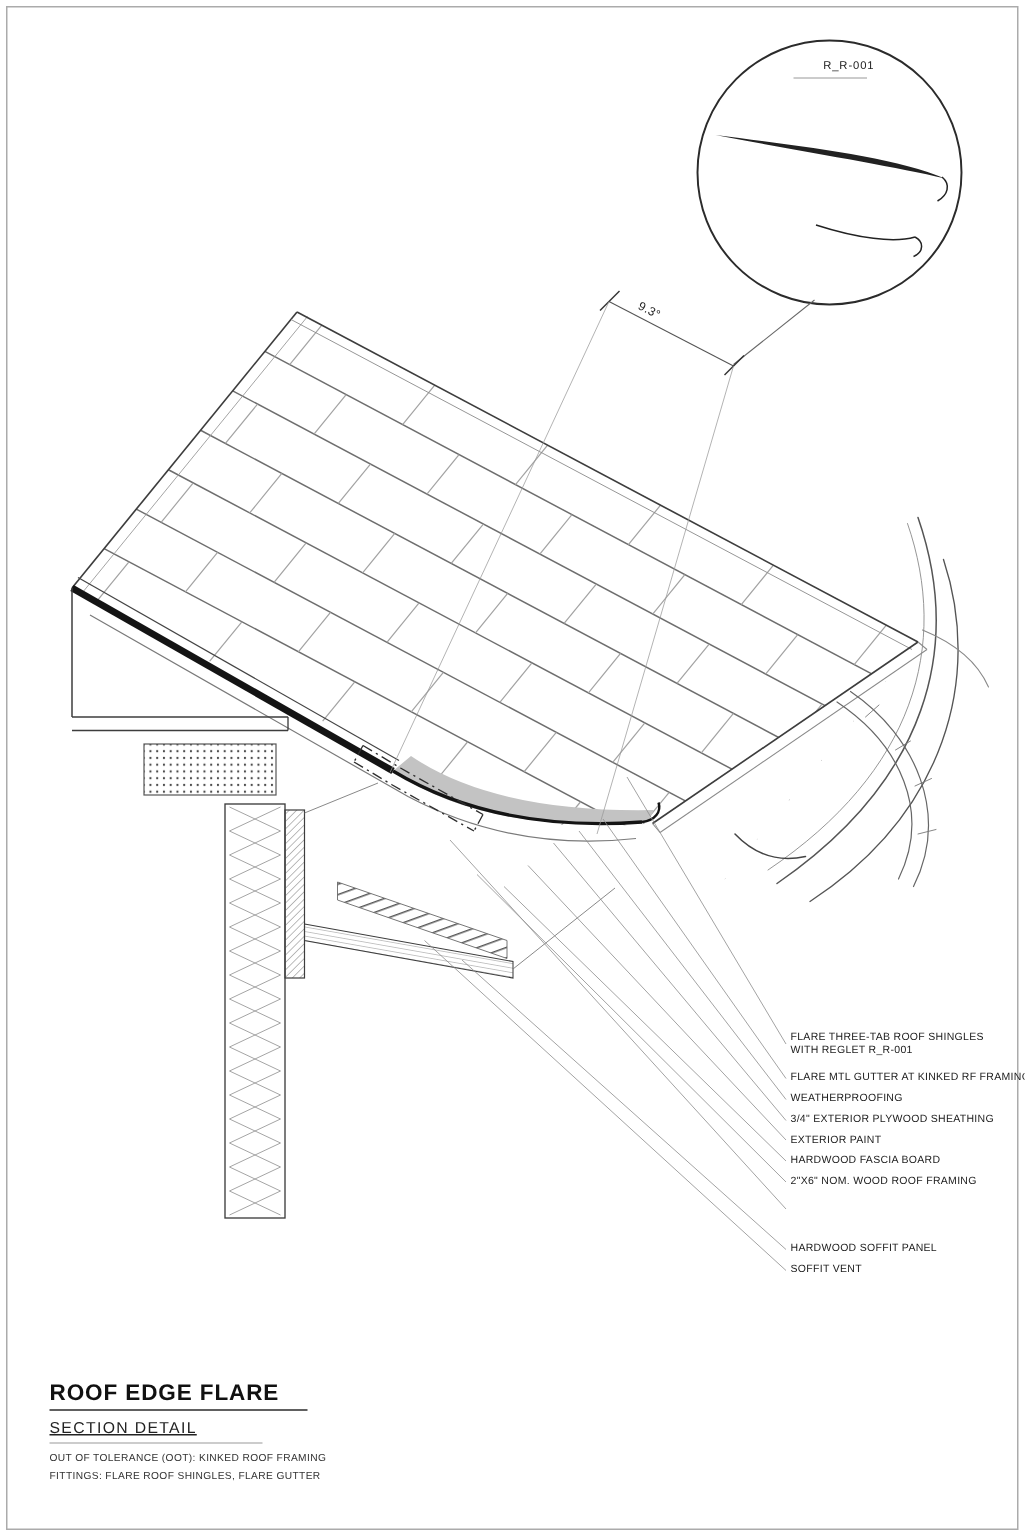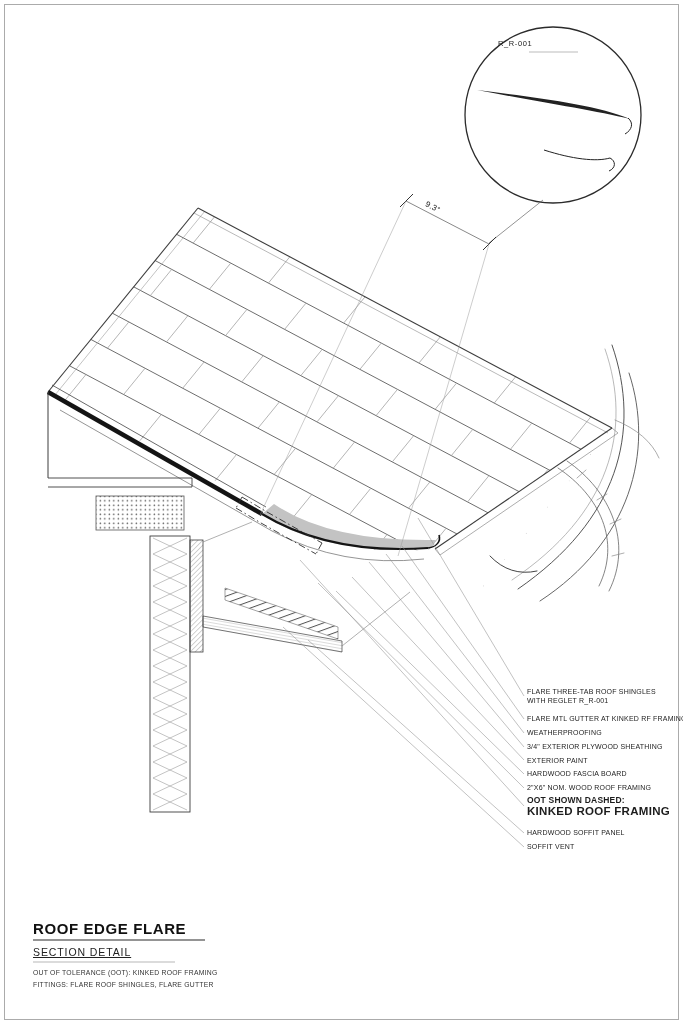"R_R-001" .detail-label { left: 498px -> 523px; text-align: left -> right }
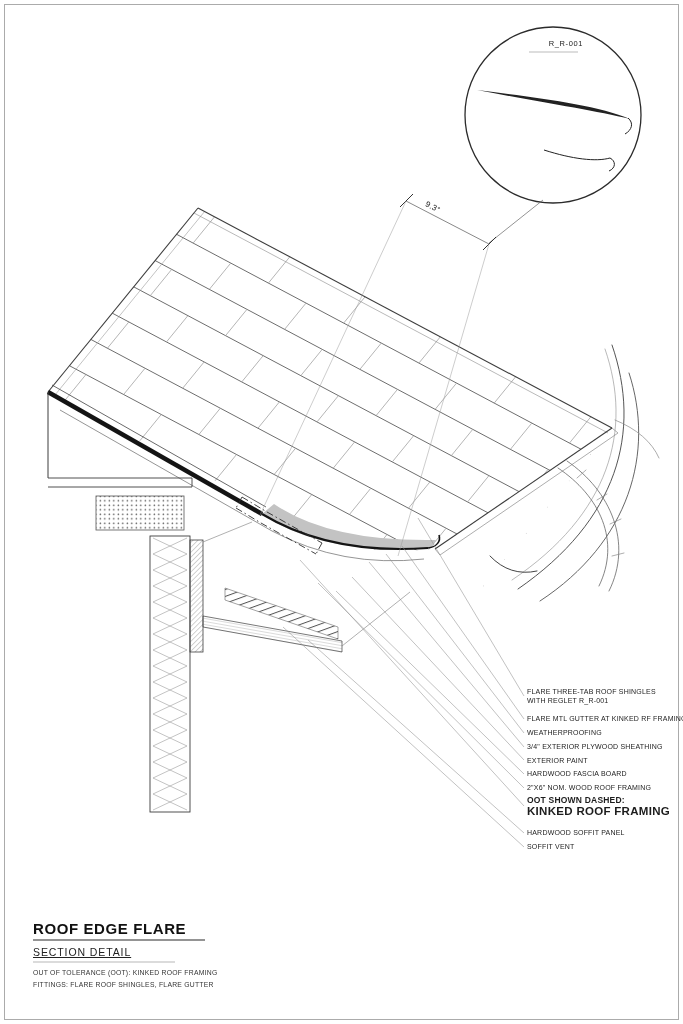"OOT SHOWN DASHED:" div.txt { html: <div> <div>OOT SHOWN DASHED:</div> <div>KINKED ROOF FRAMING</div> </div> -> none }
